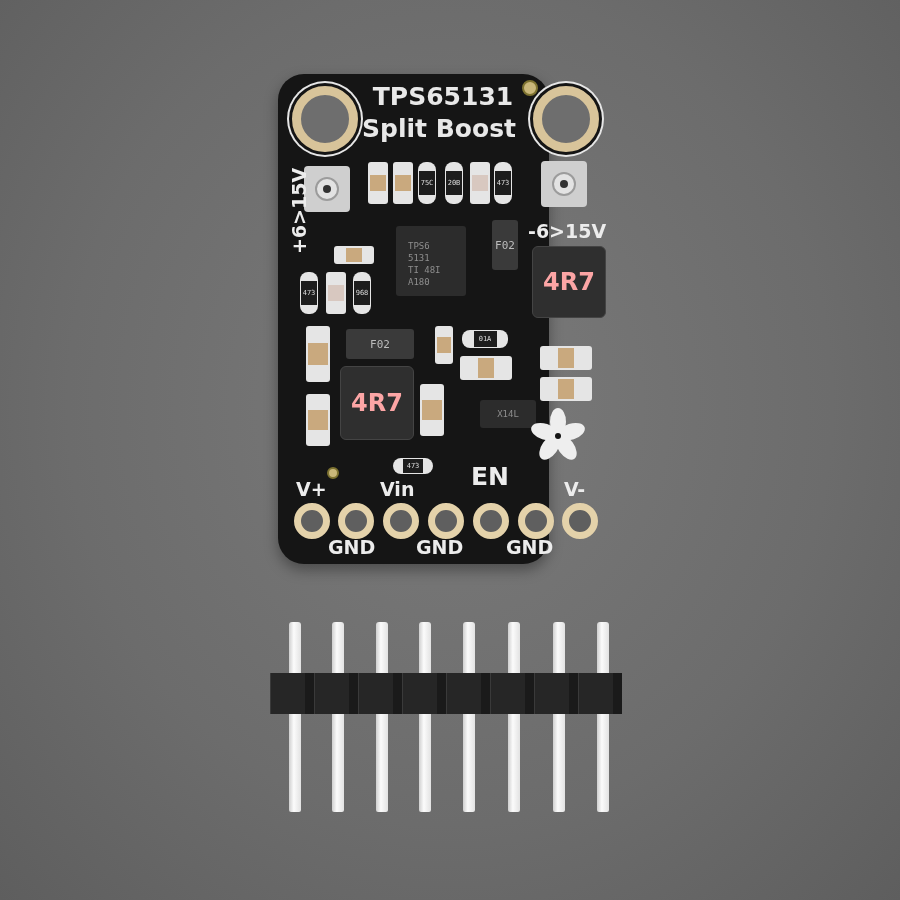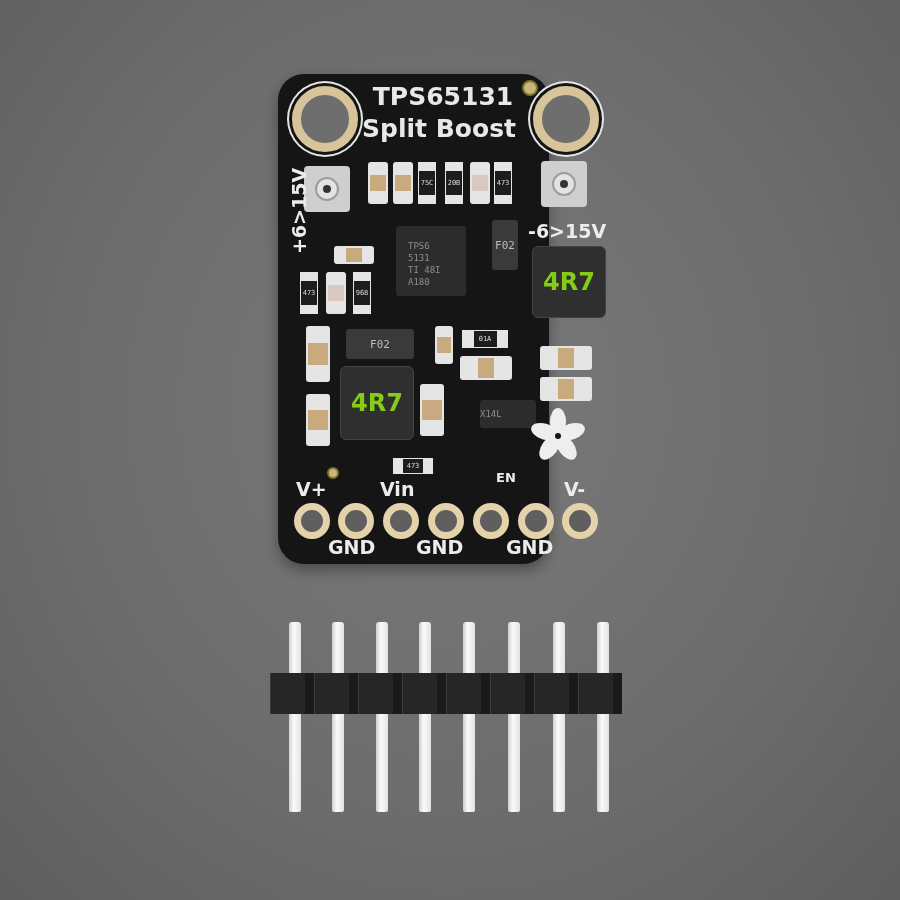"75C" .res { border-radius: 0 -> 8px }
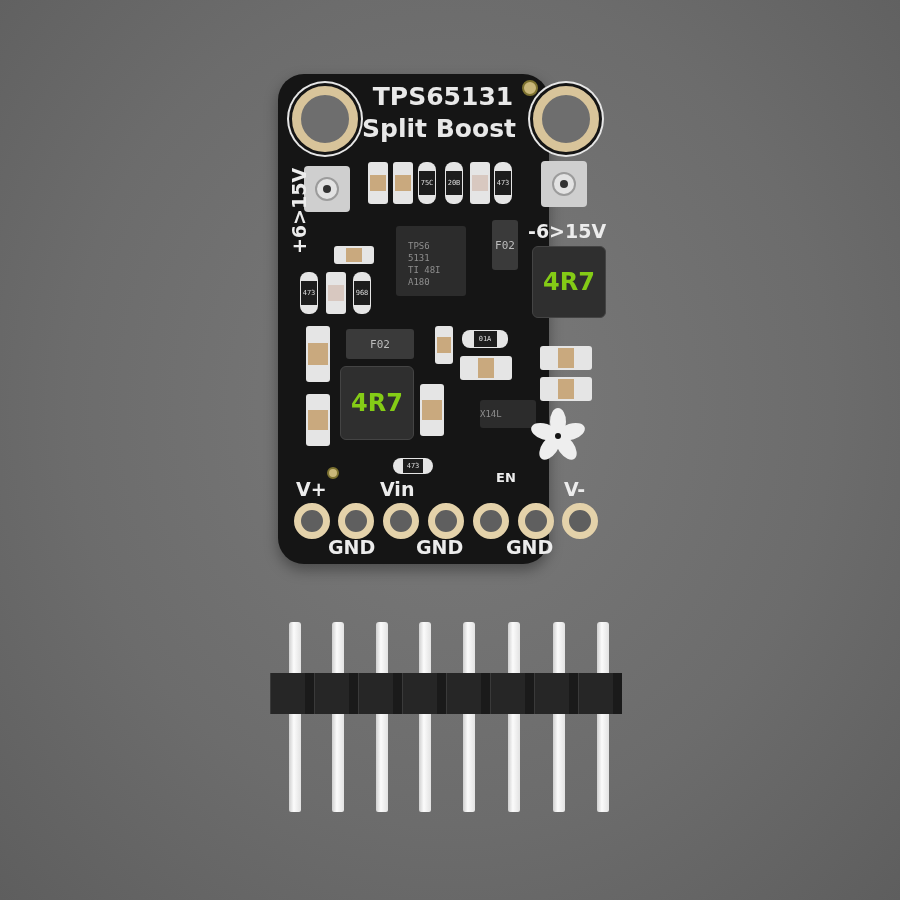"4R7" .ind { color: #84cc16 -> #fca5a5 }
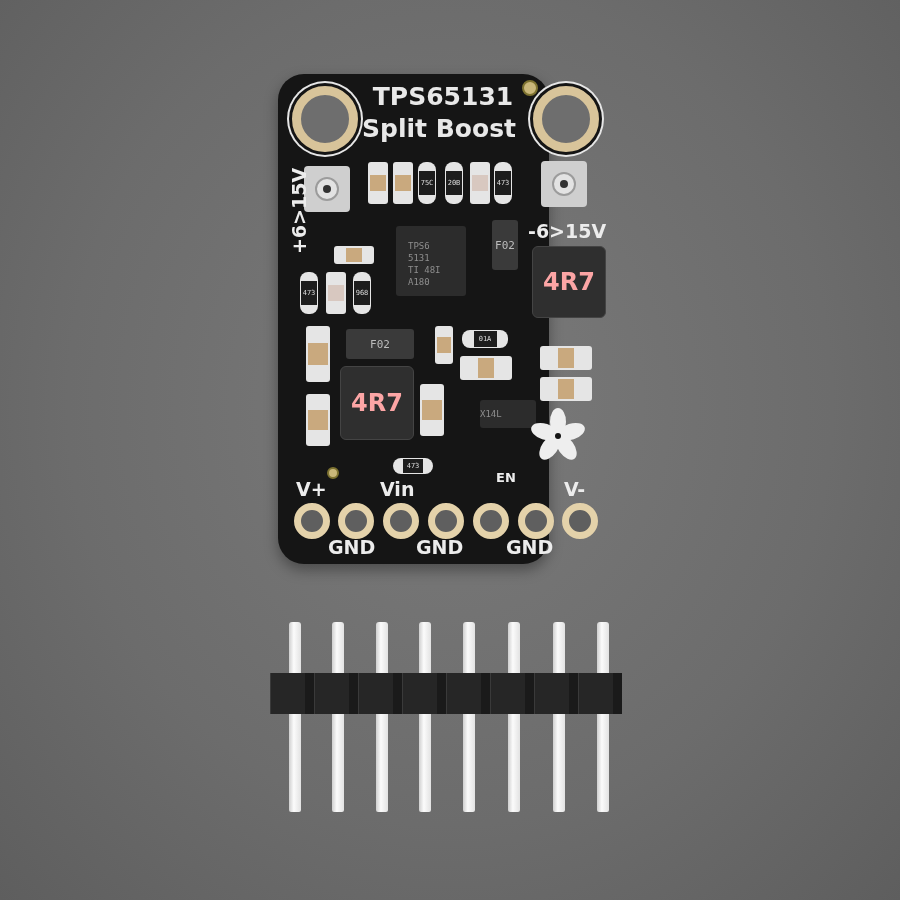"X14L" div.ic { justify-content: none -> center }
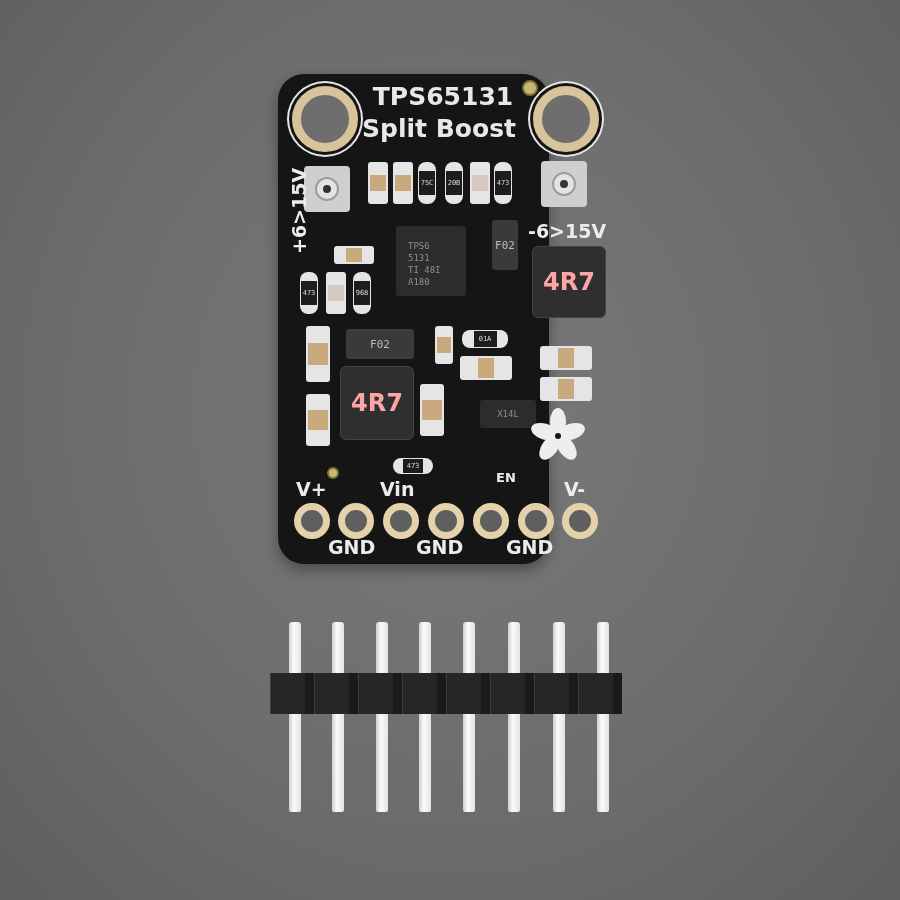"EN" div.silk { font-size: 13px -> 25px; margin-left: 25px -> none; top: 396px -> 388px }
